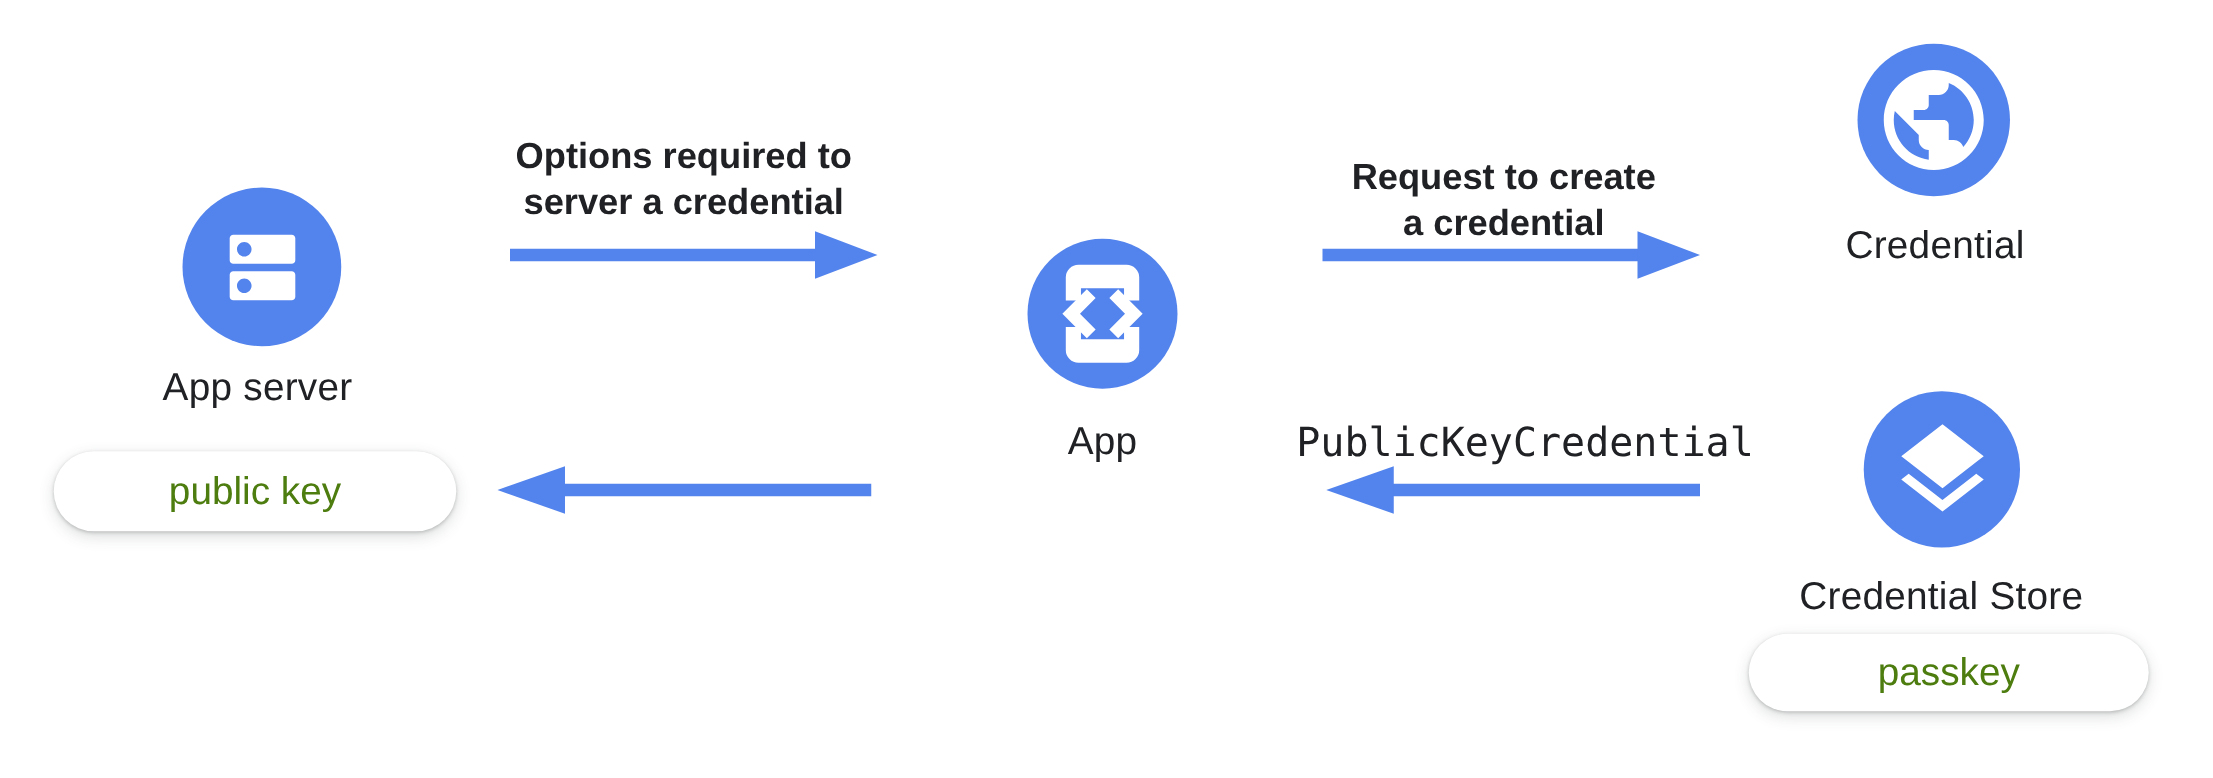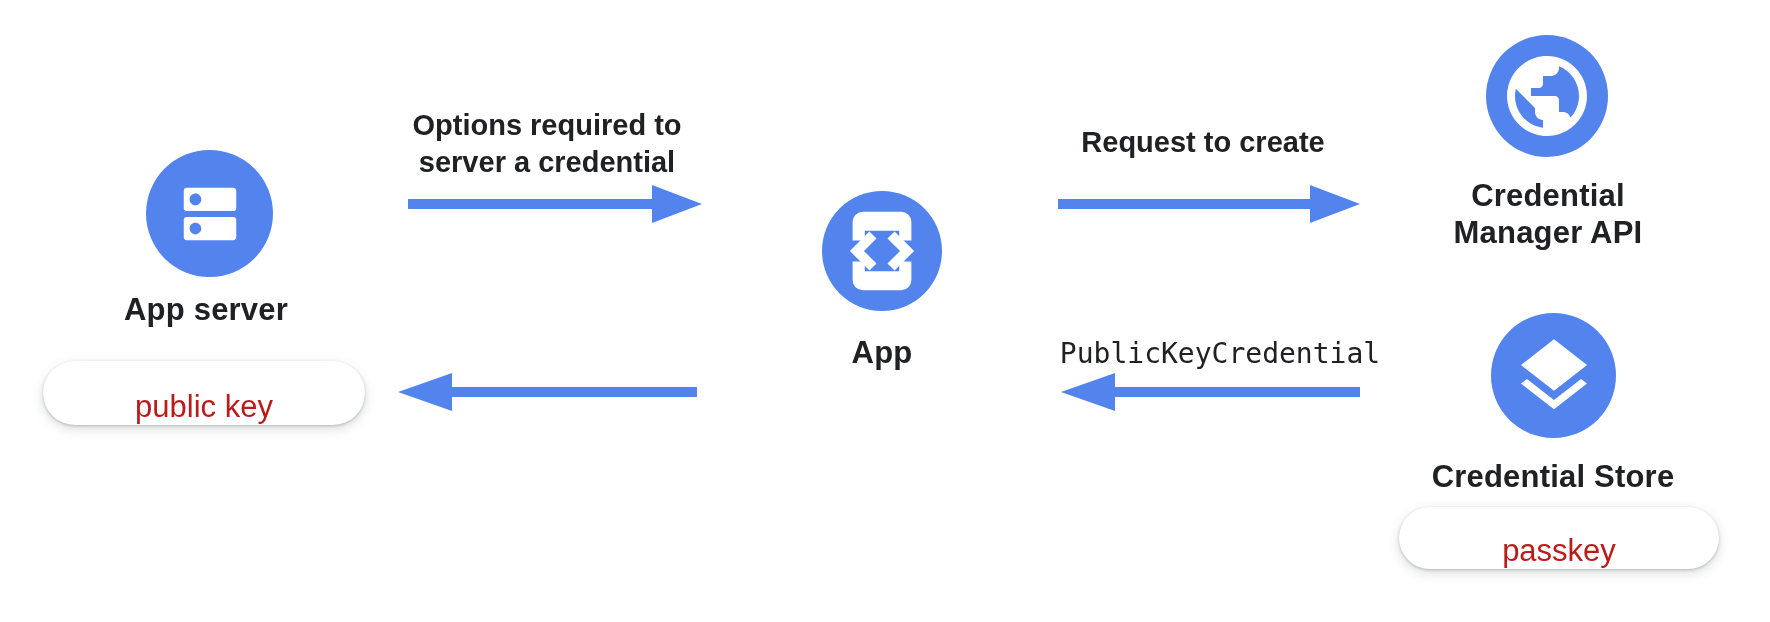"a credential" span.line { html: none -> <span>a credential</span> }
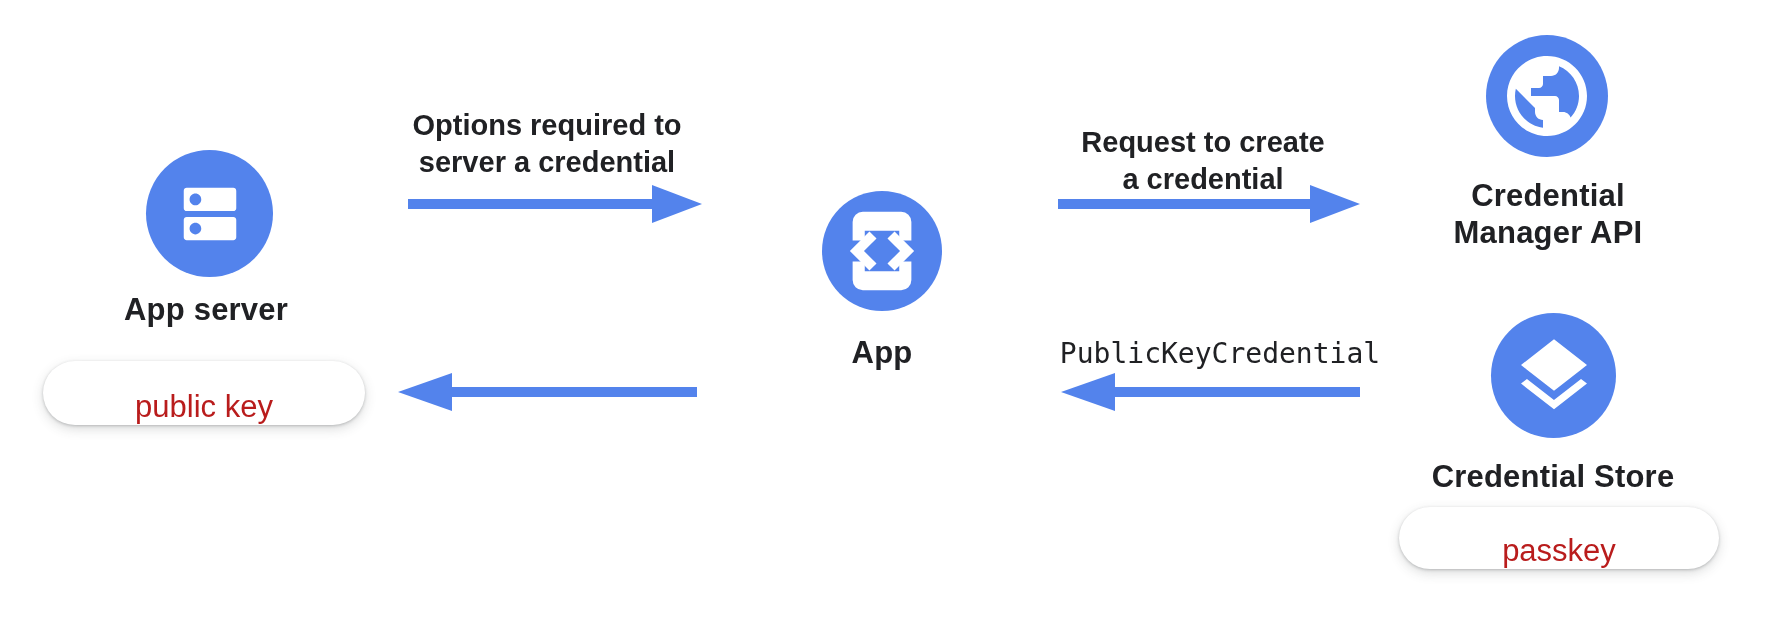"Credential" .node-label { font-weight: 700 -> 400 }
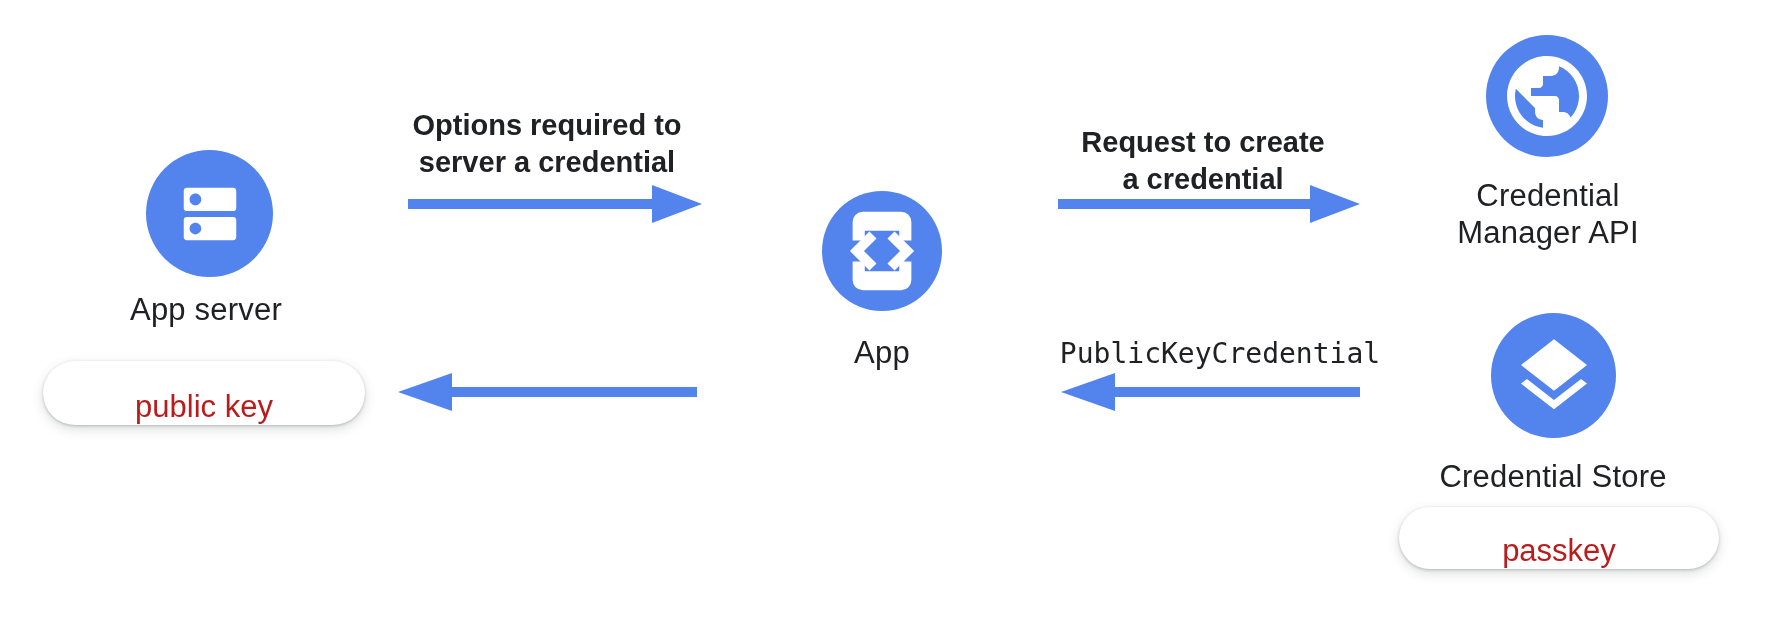"Manager API" span { html: <span>Manager API</span> -> none }
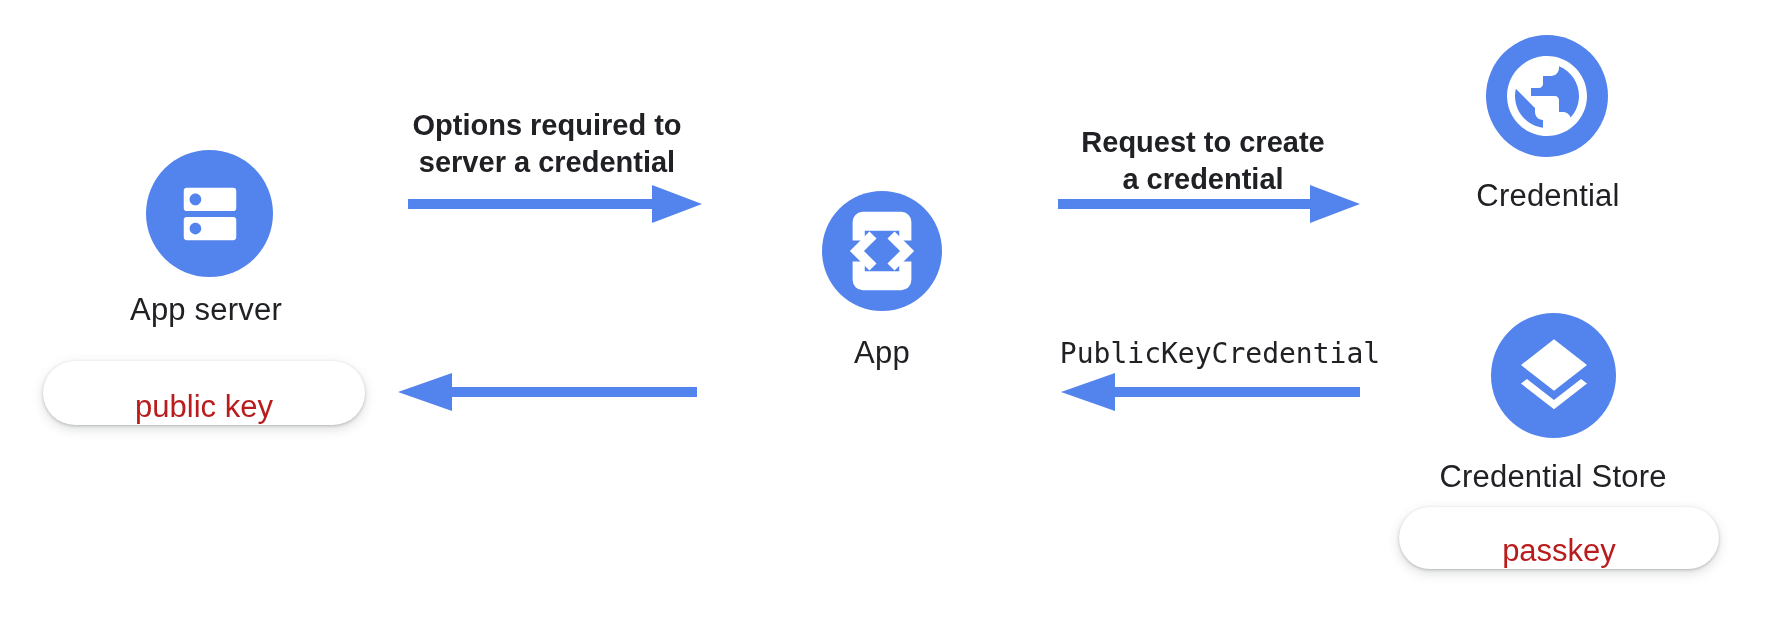"PublicKeyCredential" .flow-label.mono { font-size: 28px -> 32px }
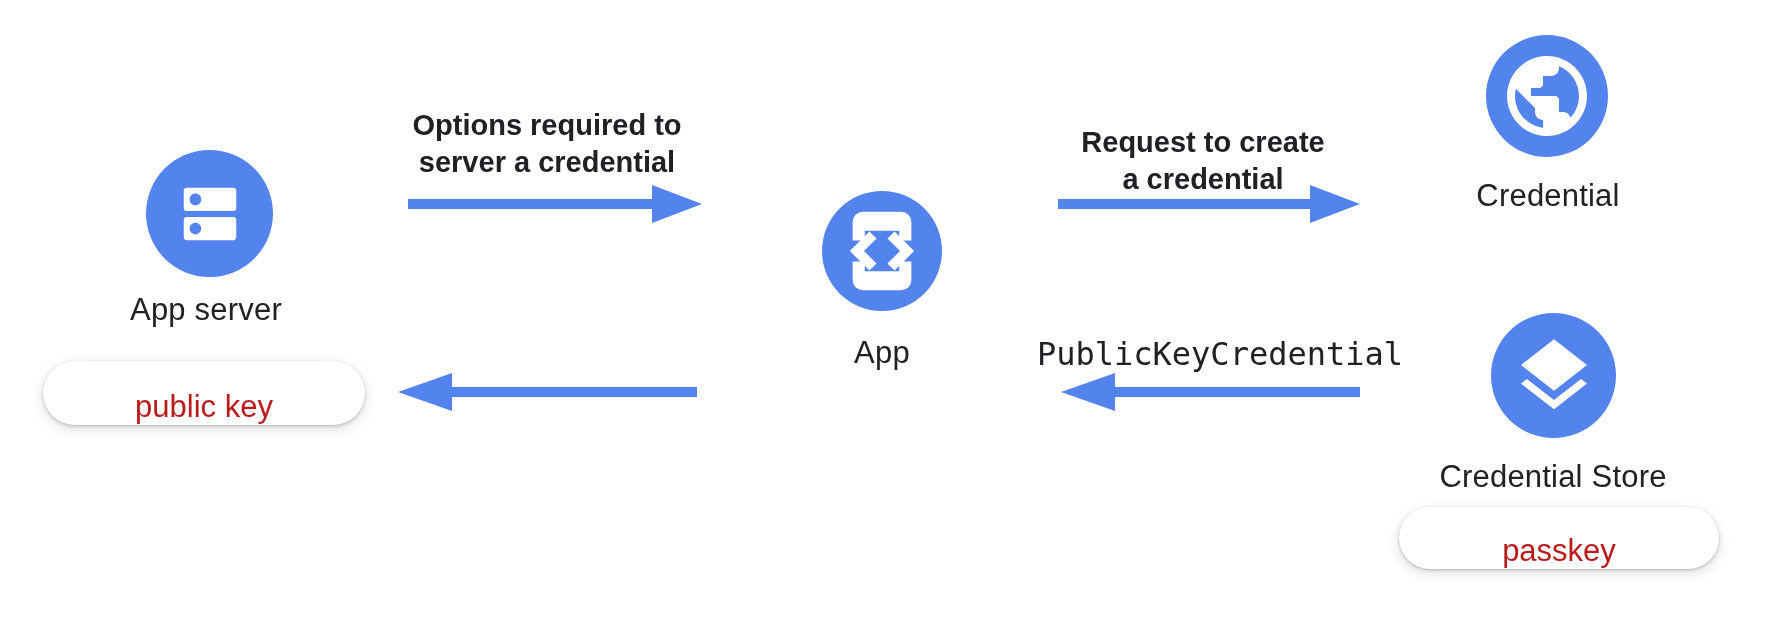"public key" .pill { align-items: flex-end -> center; color: #b91c1c -> #4d7c0f }
